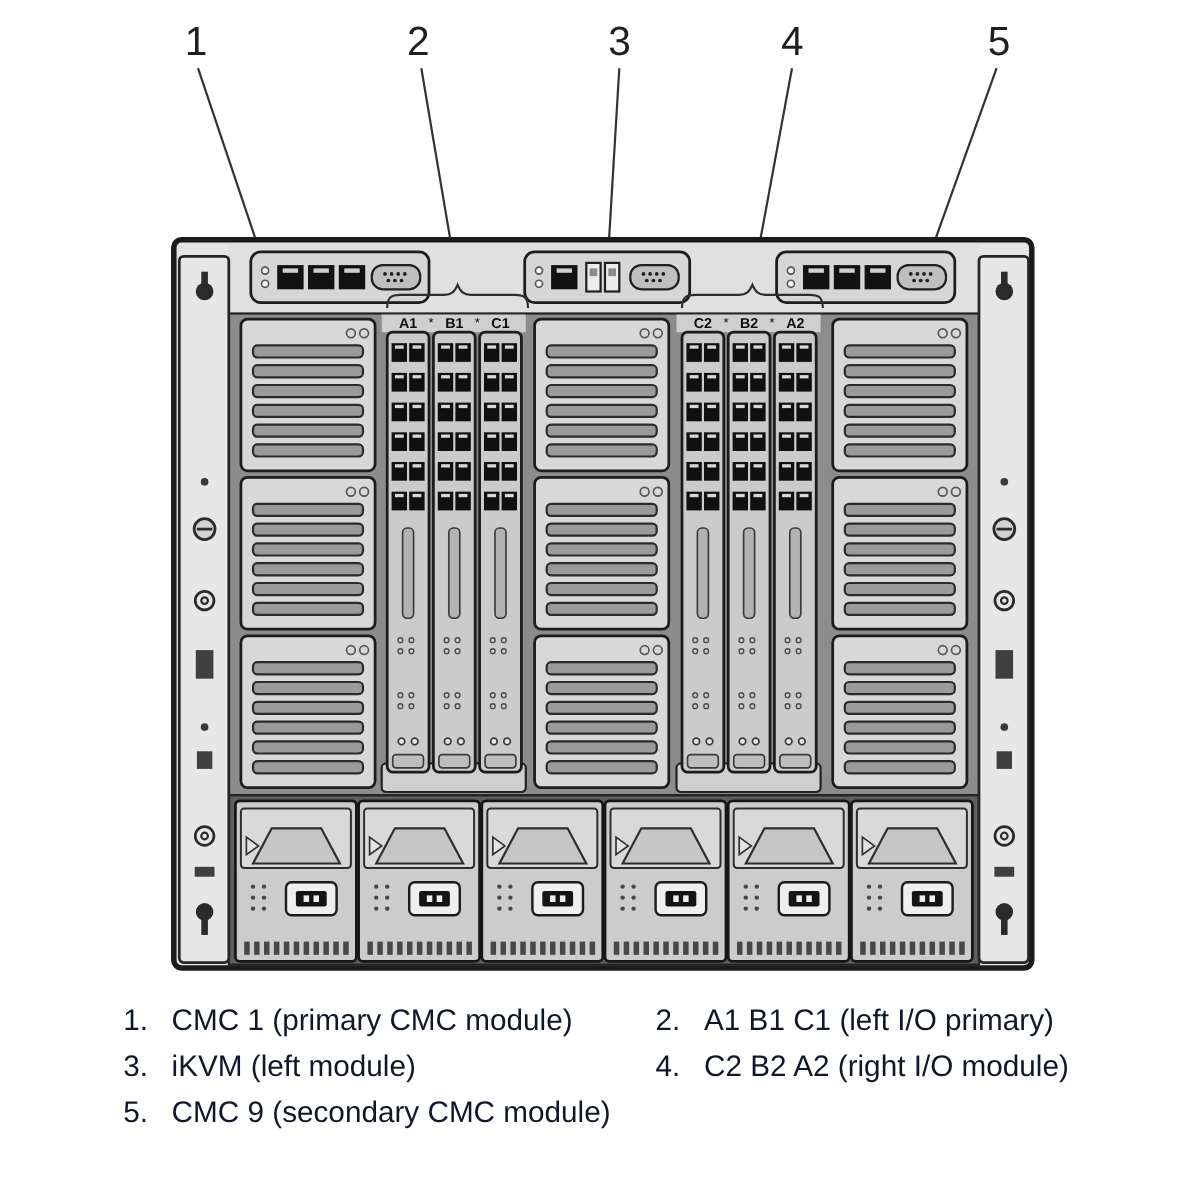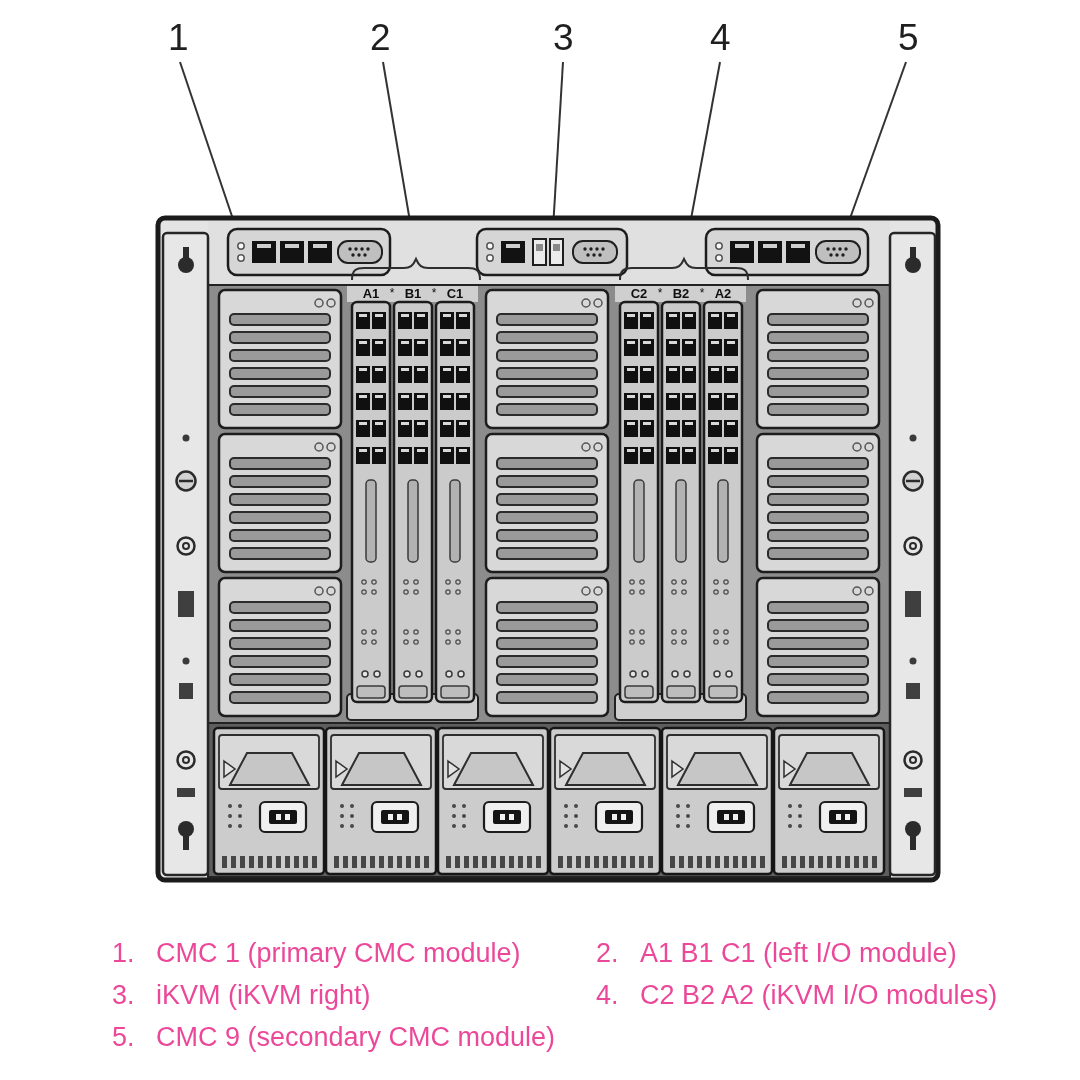"1. CMC 1 (primary CMC" .legend { color: #ec4899 -> #0f172a; top: 938px -> 912px }
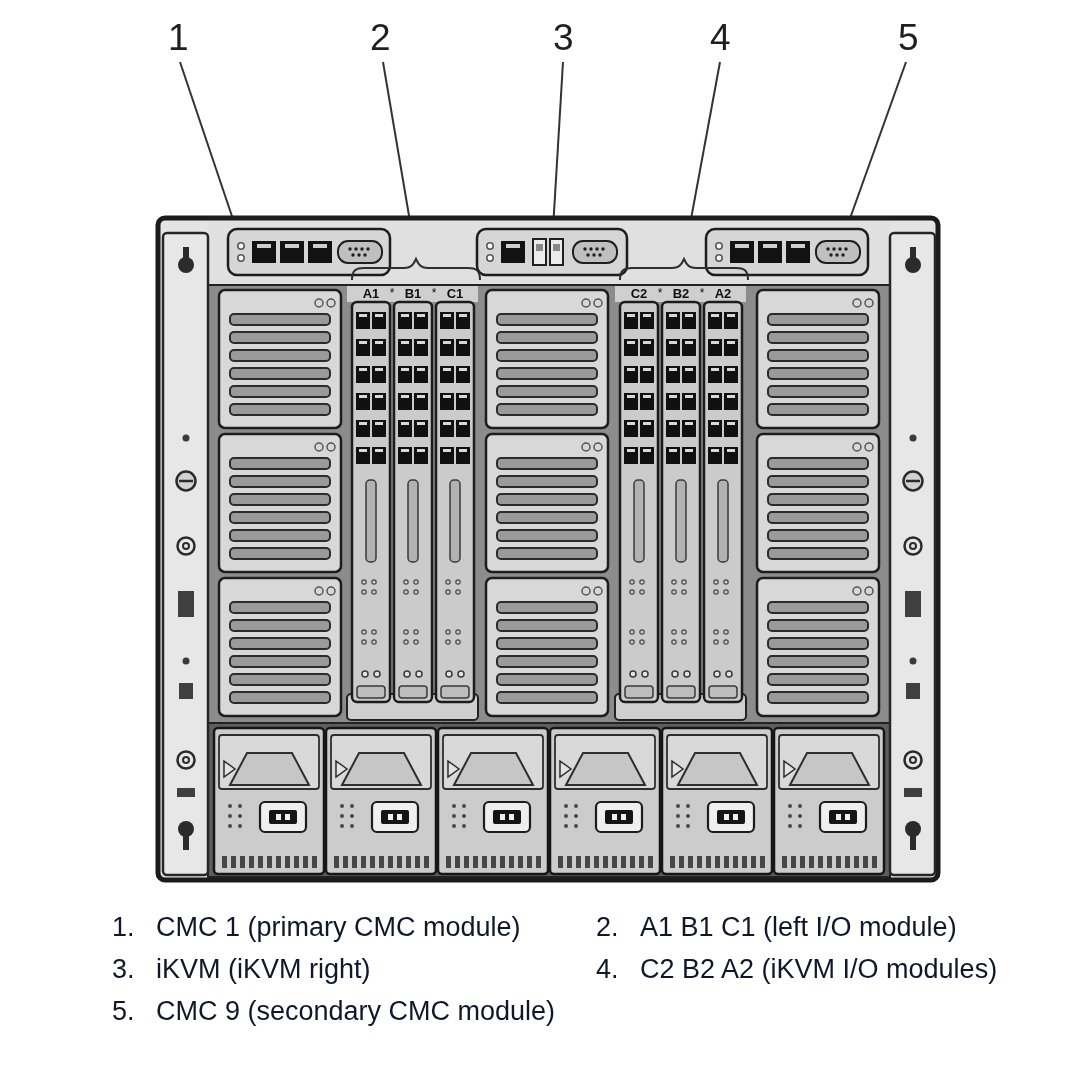"A1 B1 C1 (left I/O" span { text: module -> primary }
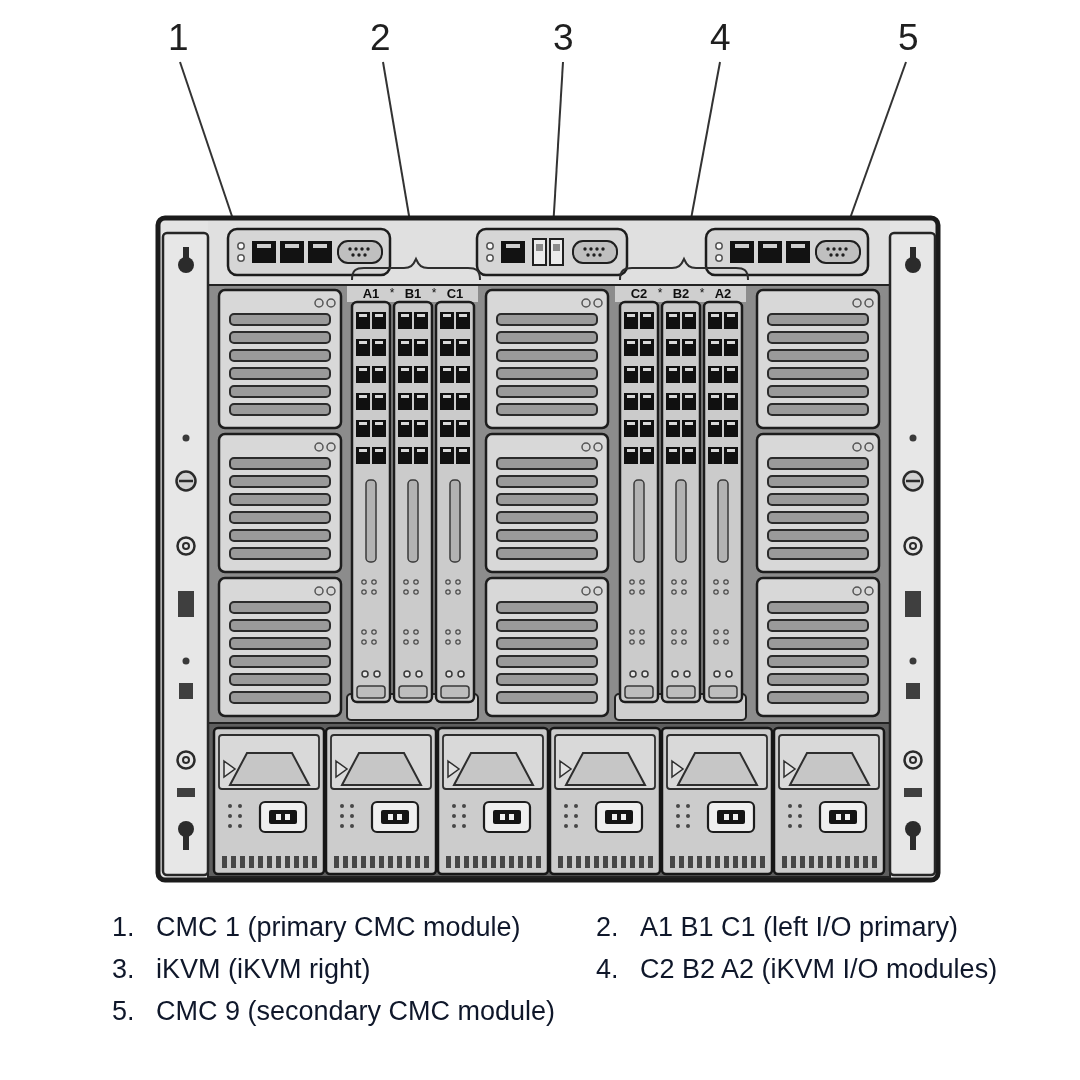"iKVM (iKVM right)" span { text: iKVM right -> left module }
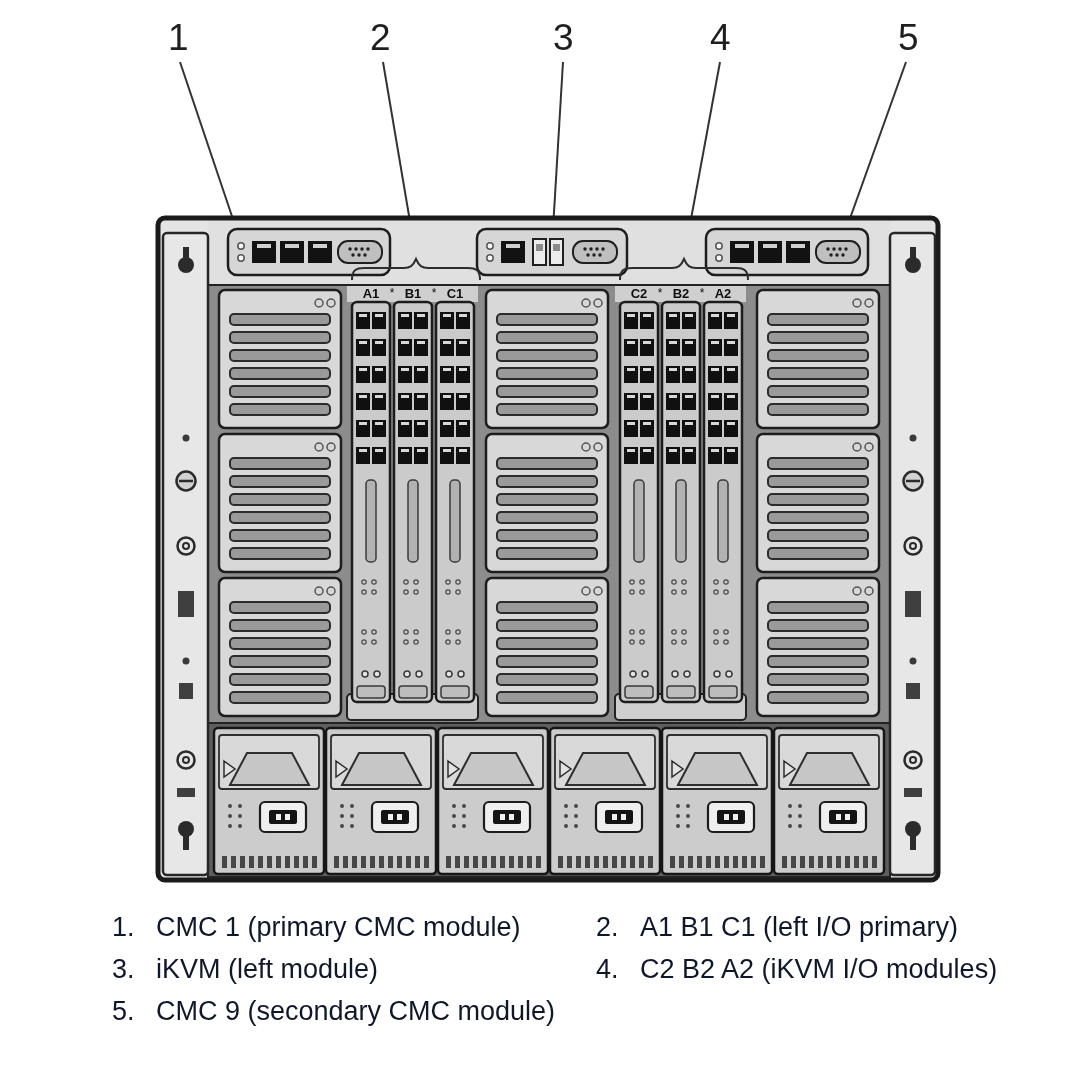"C2 B2 A2 (iKVM I/O" span { text: iKVM I/O modules -> right I/O module }
